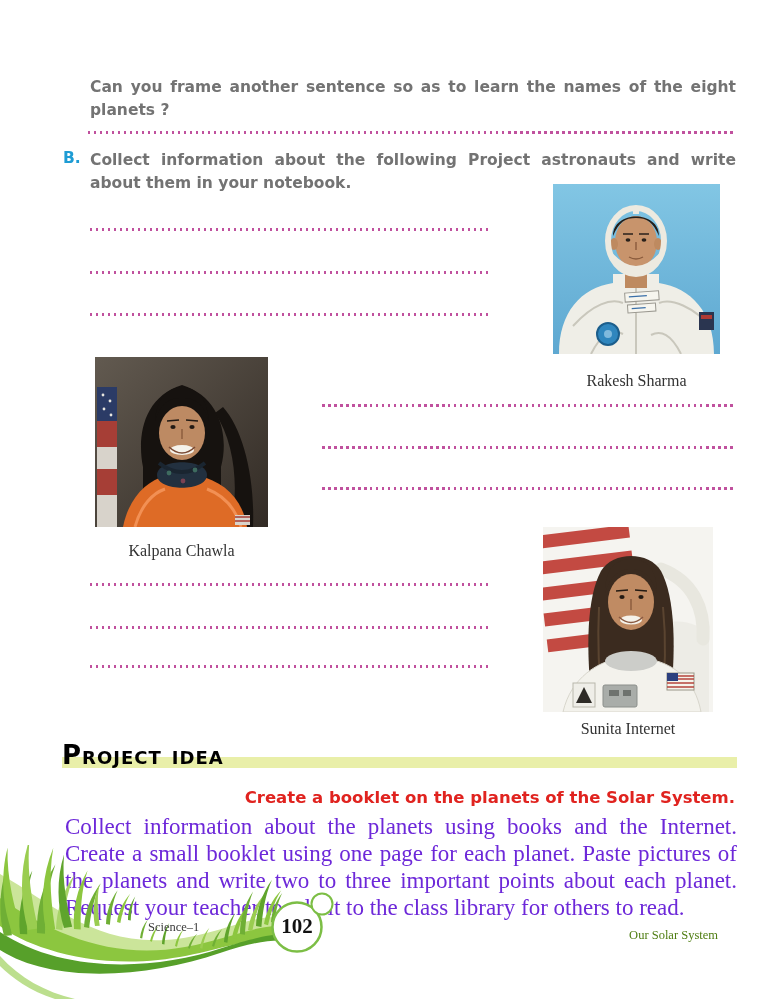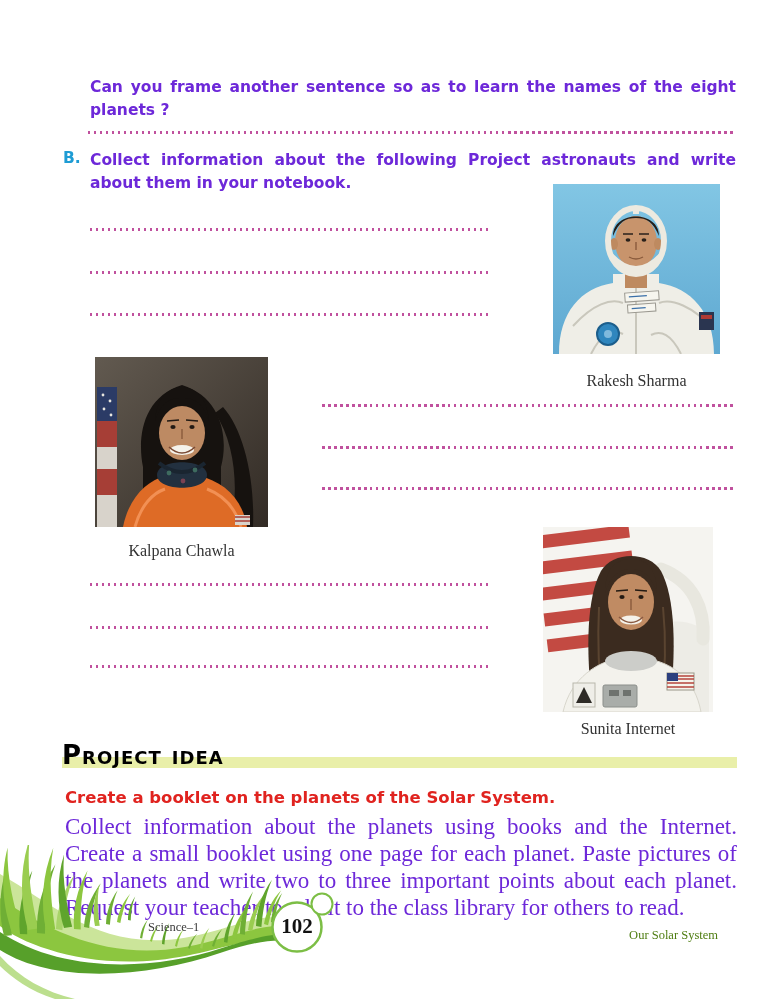"Can you frame another sentence" .blue-head { color: #6d28d9 -> #737373 }
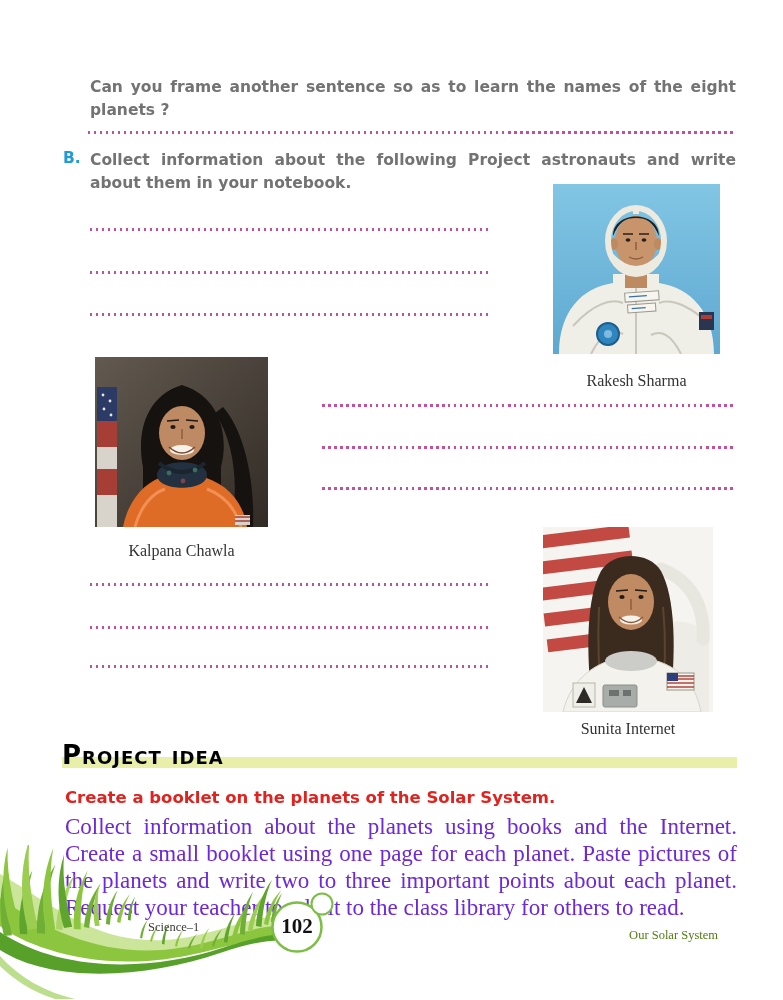"Create a booklet on the" .project-sub { text-align: none -> right }
